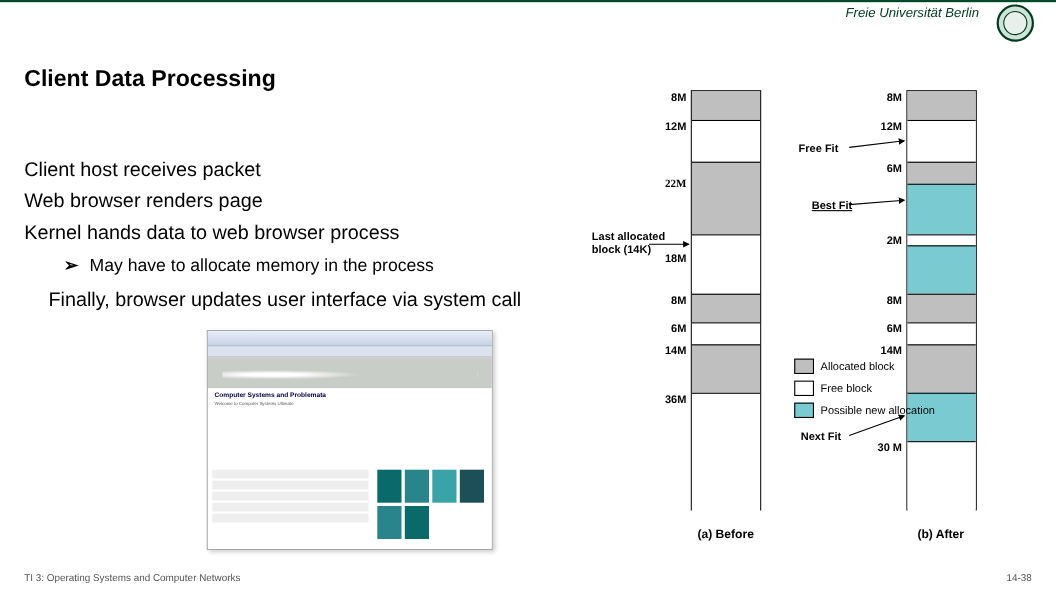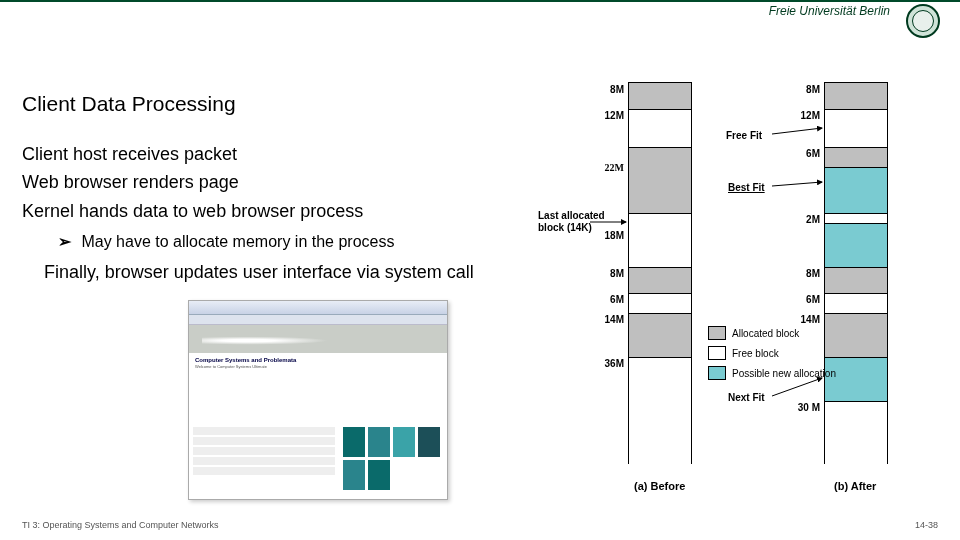"Client Data Processing" .title { font-weight: normal -> bold; margin-top: 32px -> none }
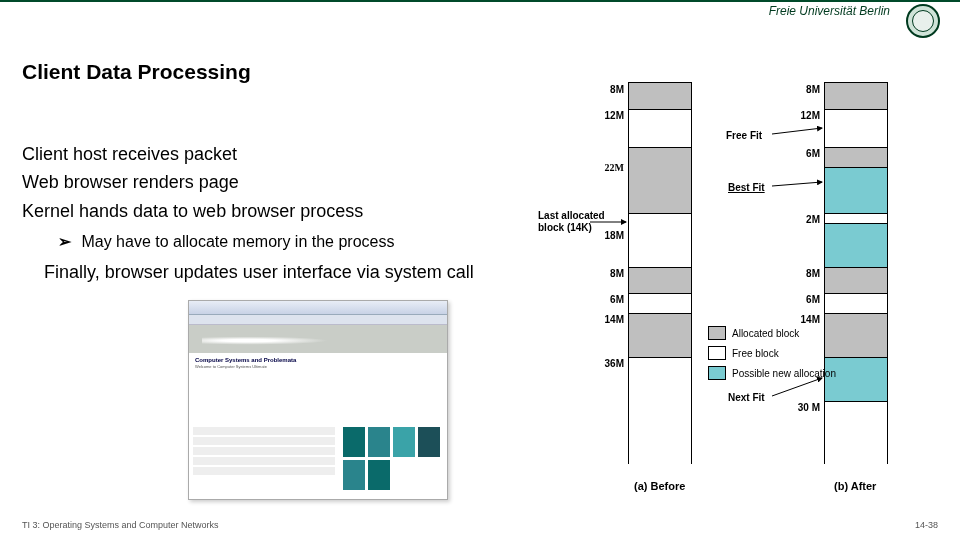"Best Fit" div.ann { left: 150px -> 160px }
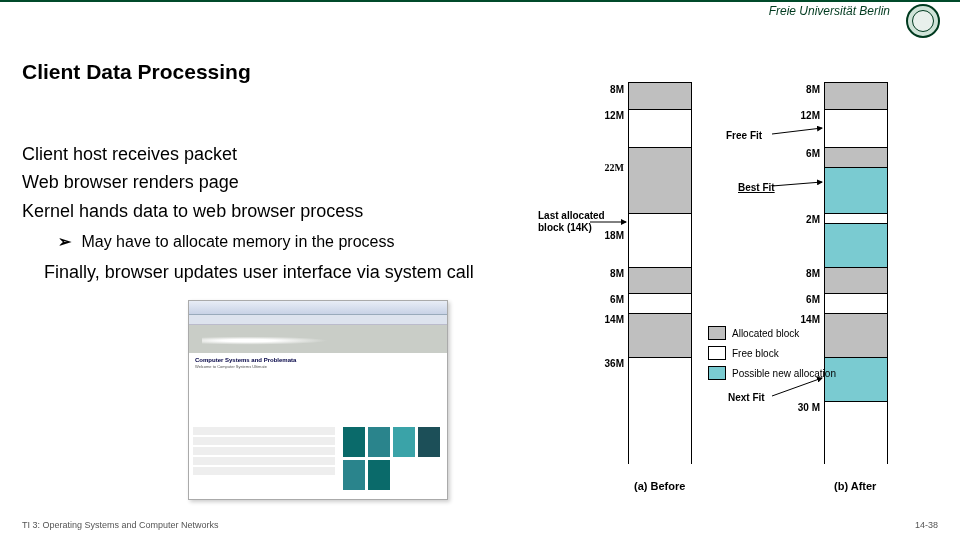"Allocated block" .legend { left: 130px -> 144px }
